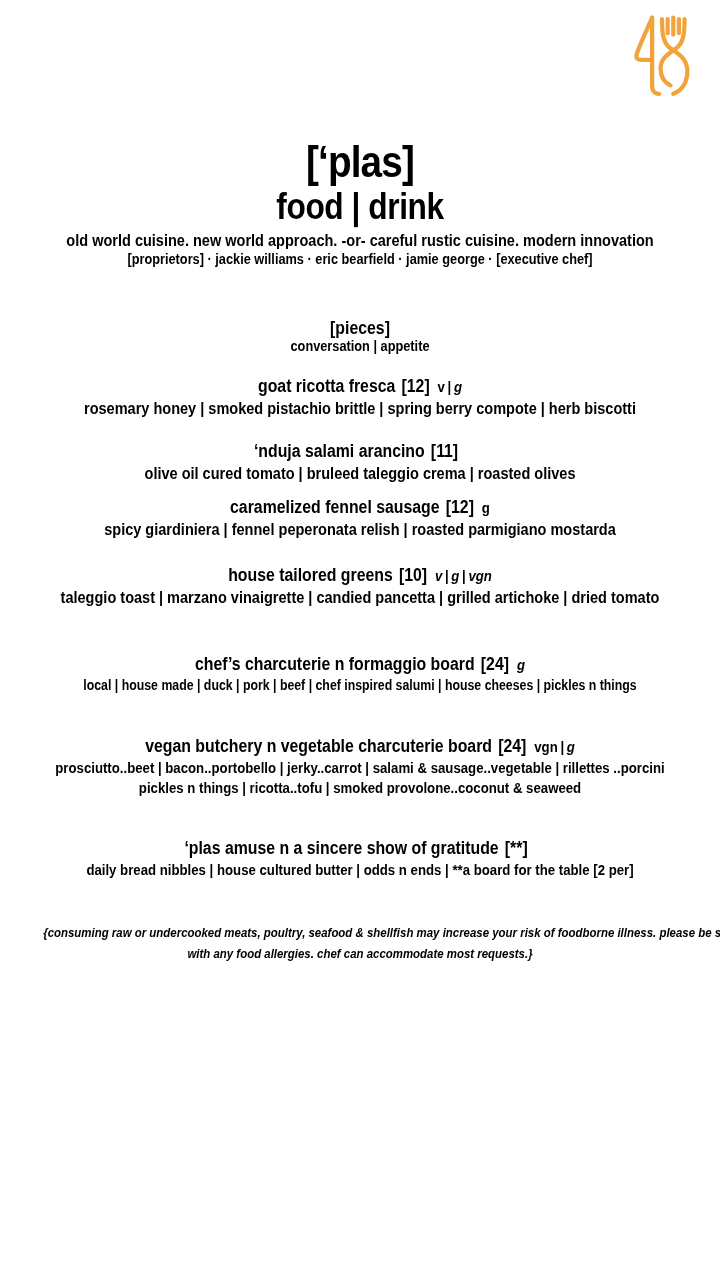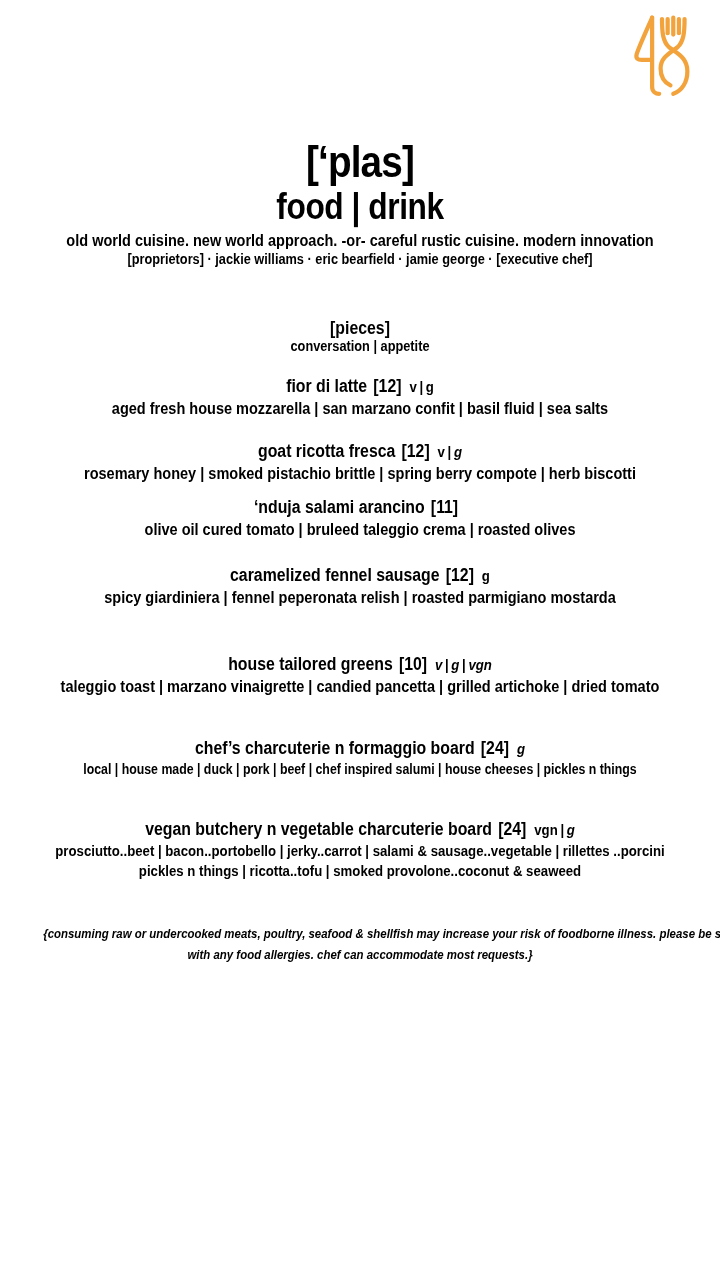"fior di latte [12] v" div.menu-item { html: <div> <div> <span>fior di latte</span><span>[12]</span><span><span>v</span><span>|</span><span>g</span></span> </div> <div>aged fresh house mozzarella | san marzano confit | basil fluid | sea salts</div> </div> -> none }
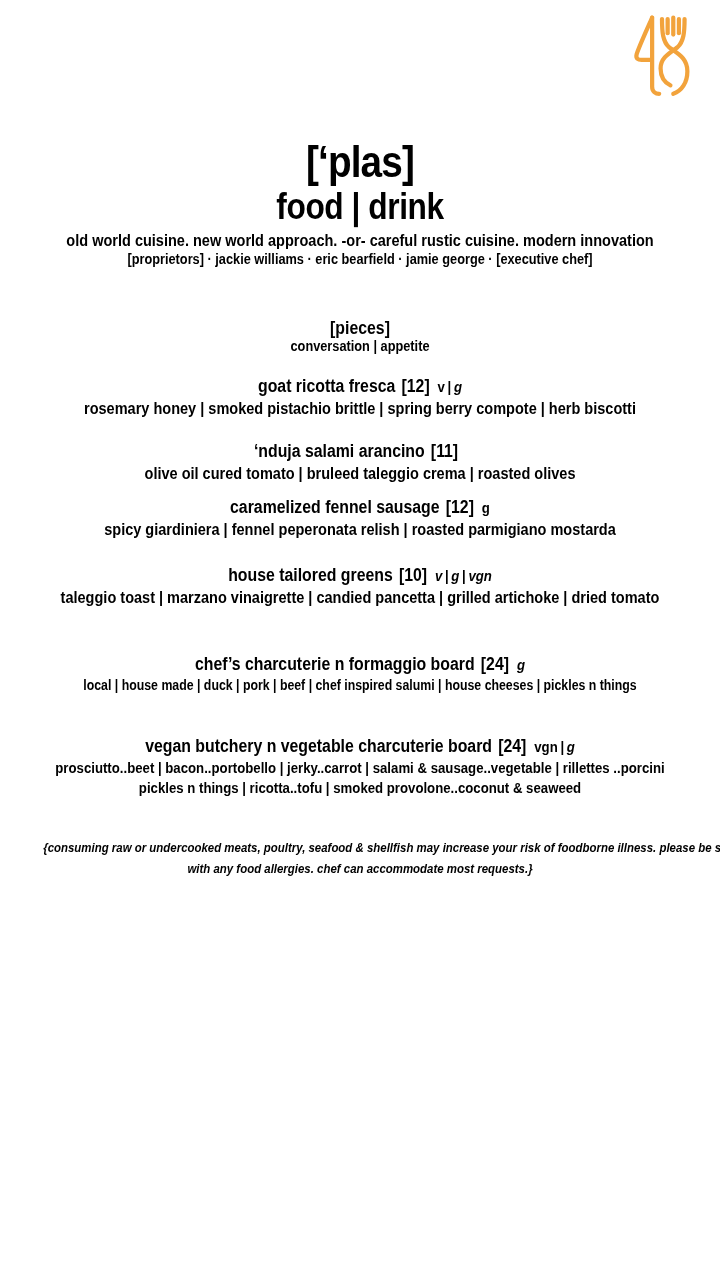"‘plas amuse n a sincere" div.menu-item { html: none -> <div> <div> <span>‘plas amuse n a sincere show of gratitude</span><span>[**]</span><span></span> </div> <div>daily bread nibbles | house cultured butter | odds n ends | **a board for the table [2 per]</div> </div> }
